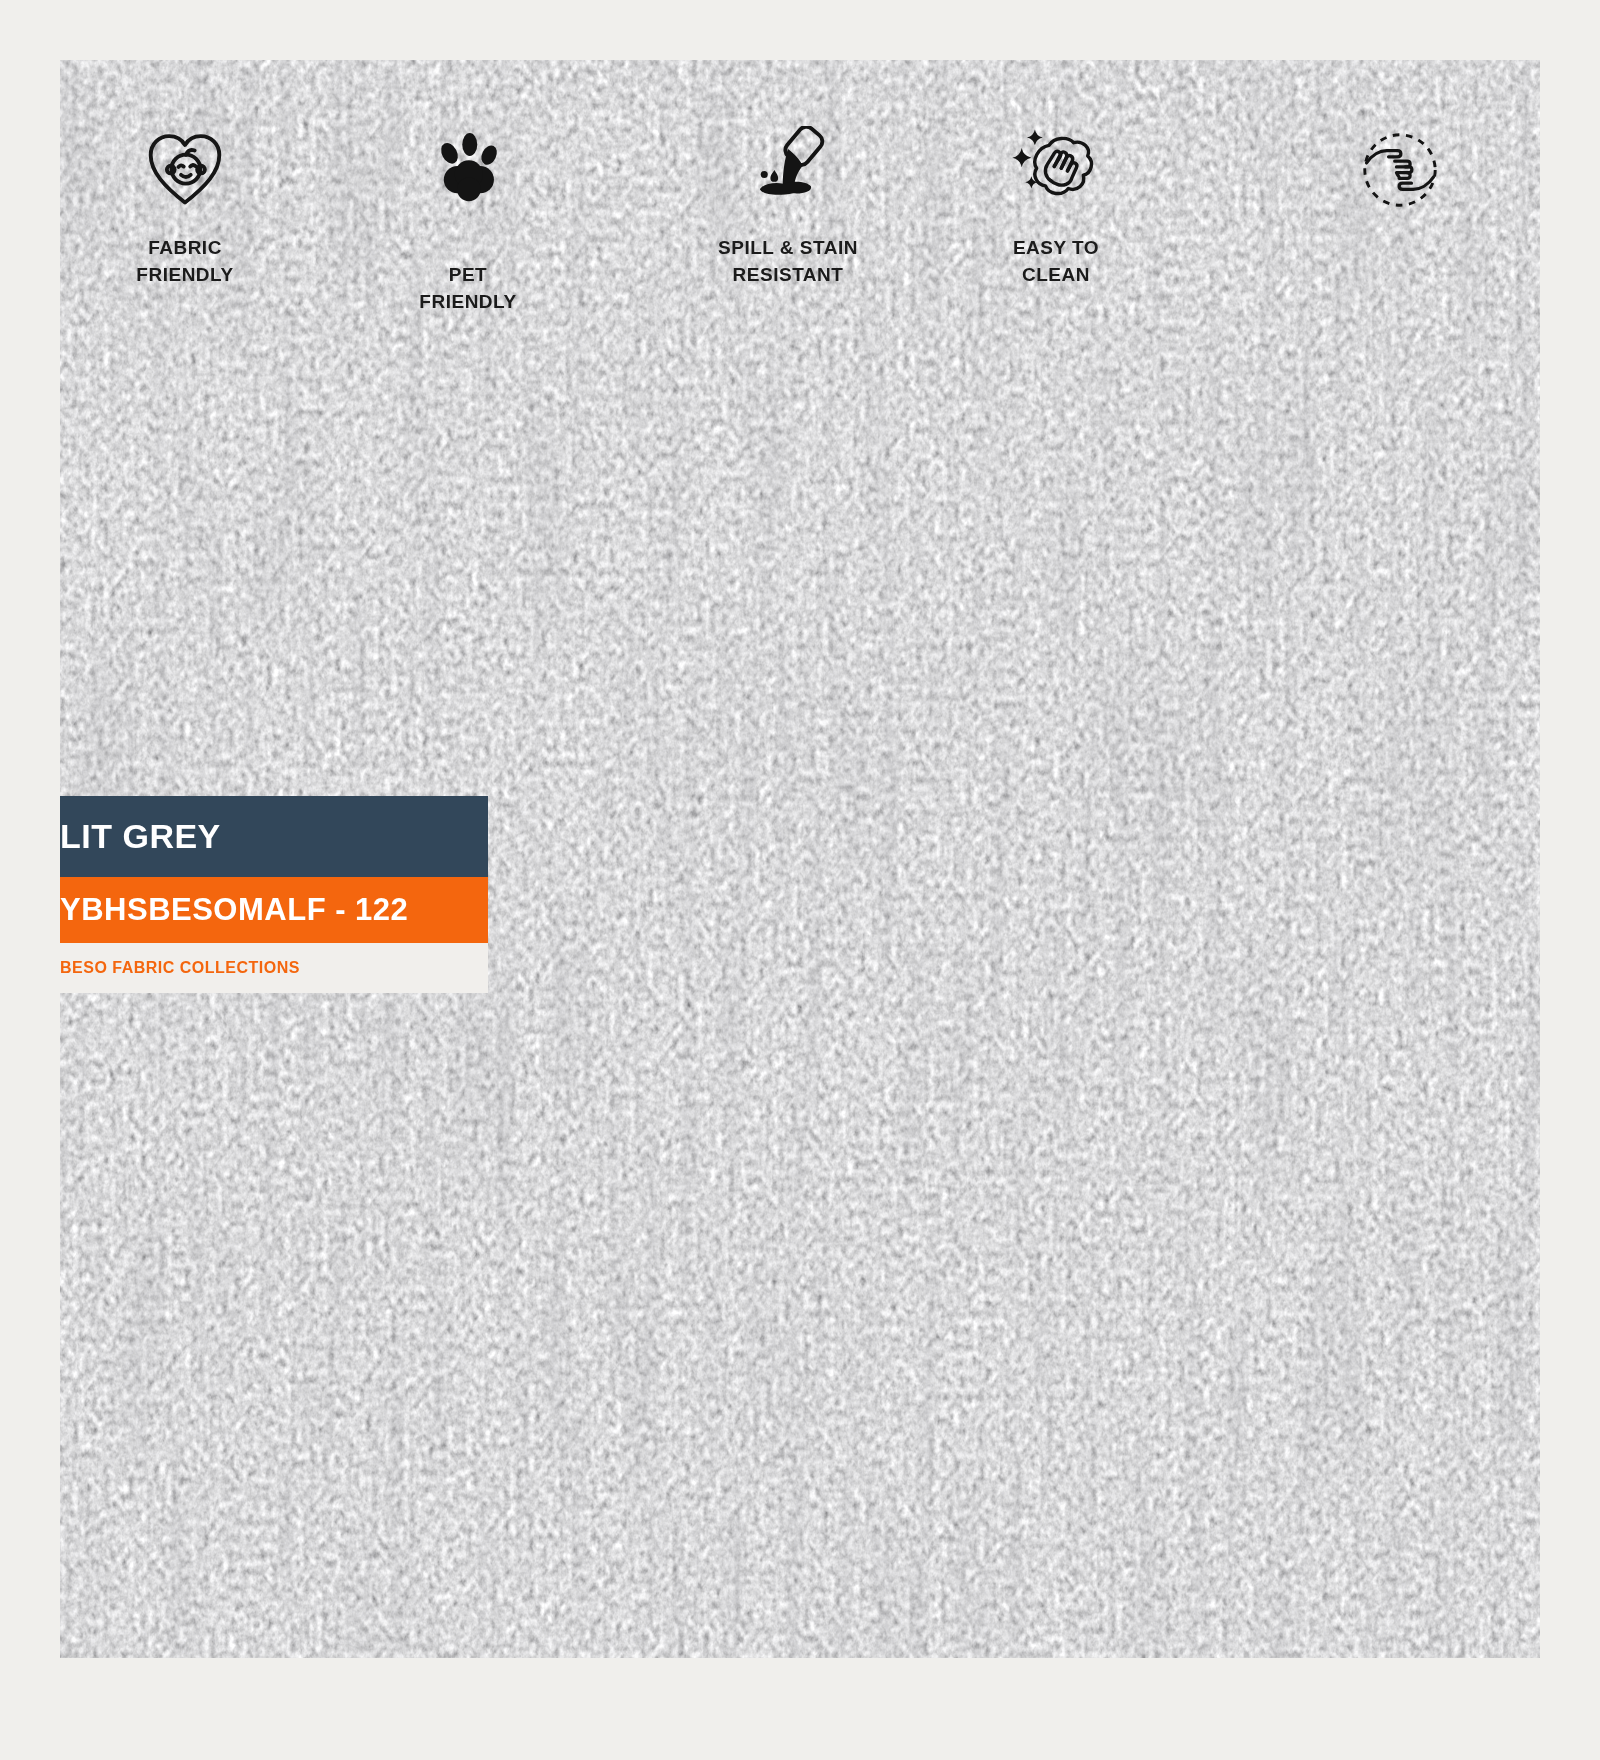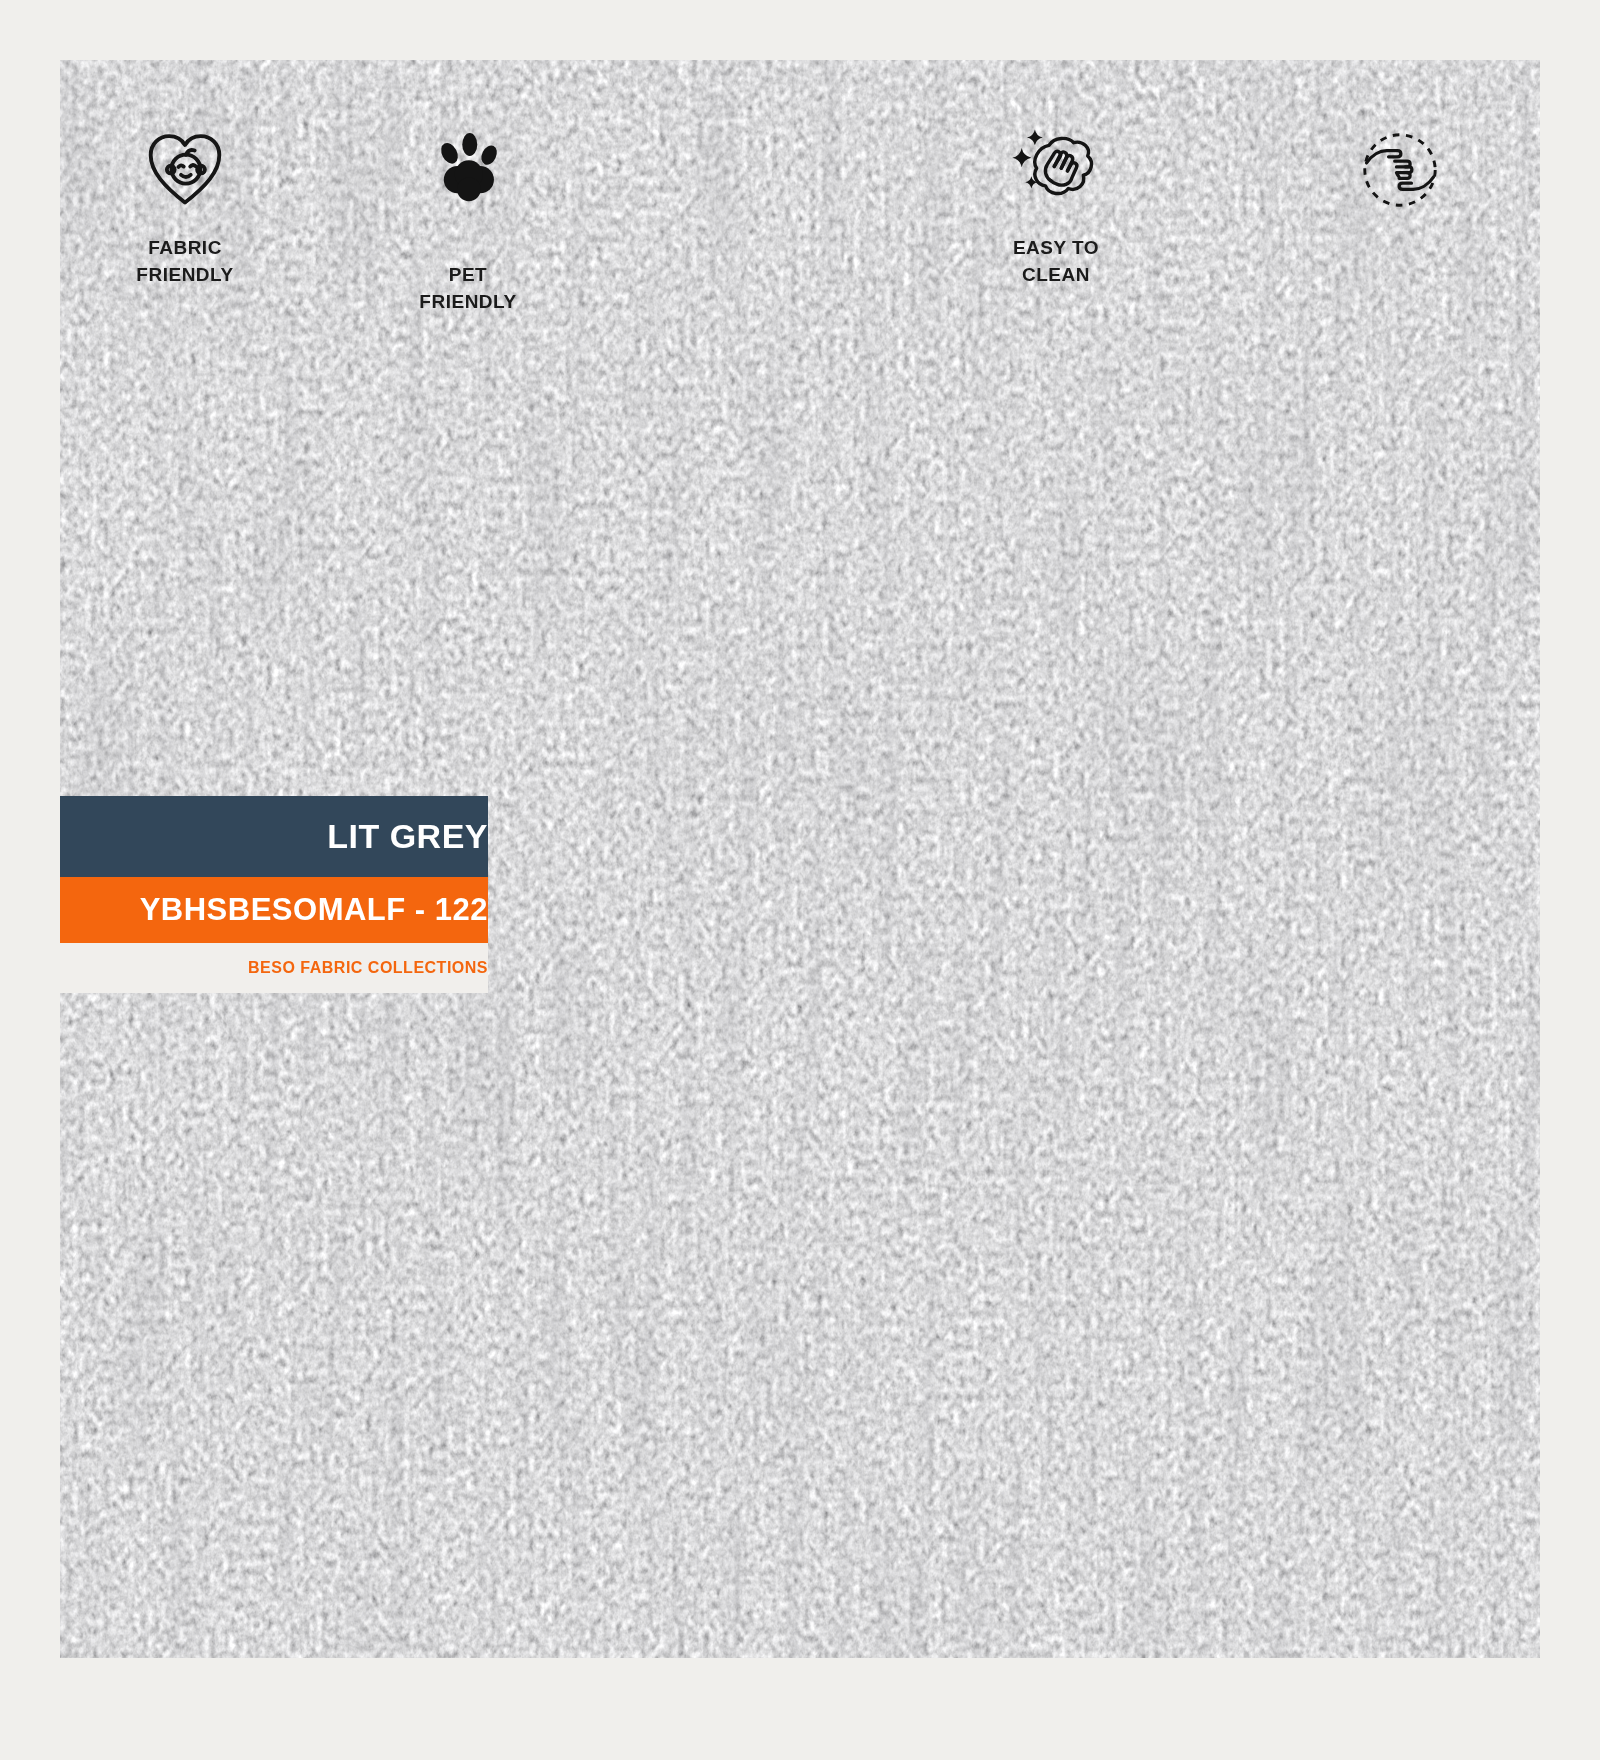"SPILL & STAIN" div.feature { html: none -> <div> <svg> <g> <rect></rect> </g> <g> <path></path> <path></path> <circle></circle> <path></path> </g> </svg> <div> <div>SPILL &amp; STAIN</div> <div>RESISTANT</div> </div> </div> }
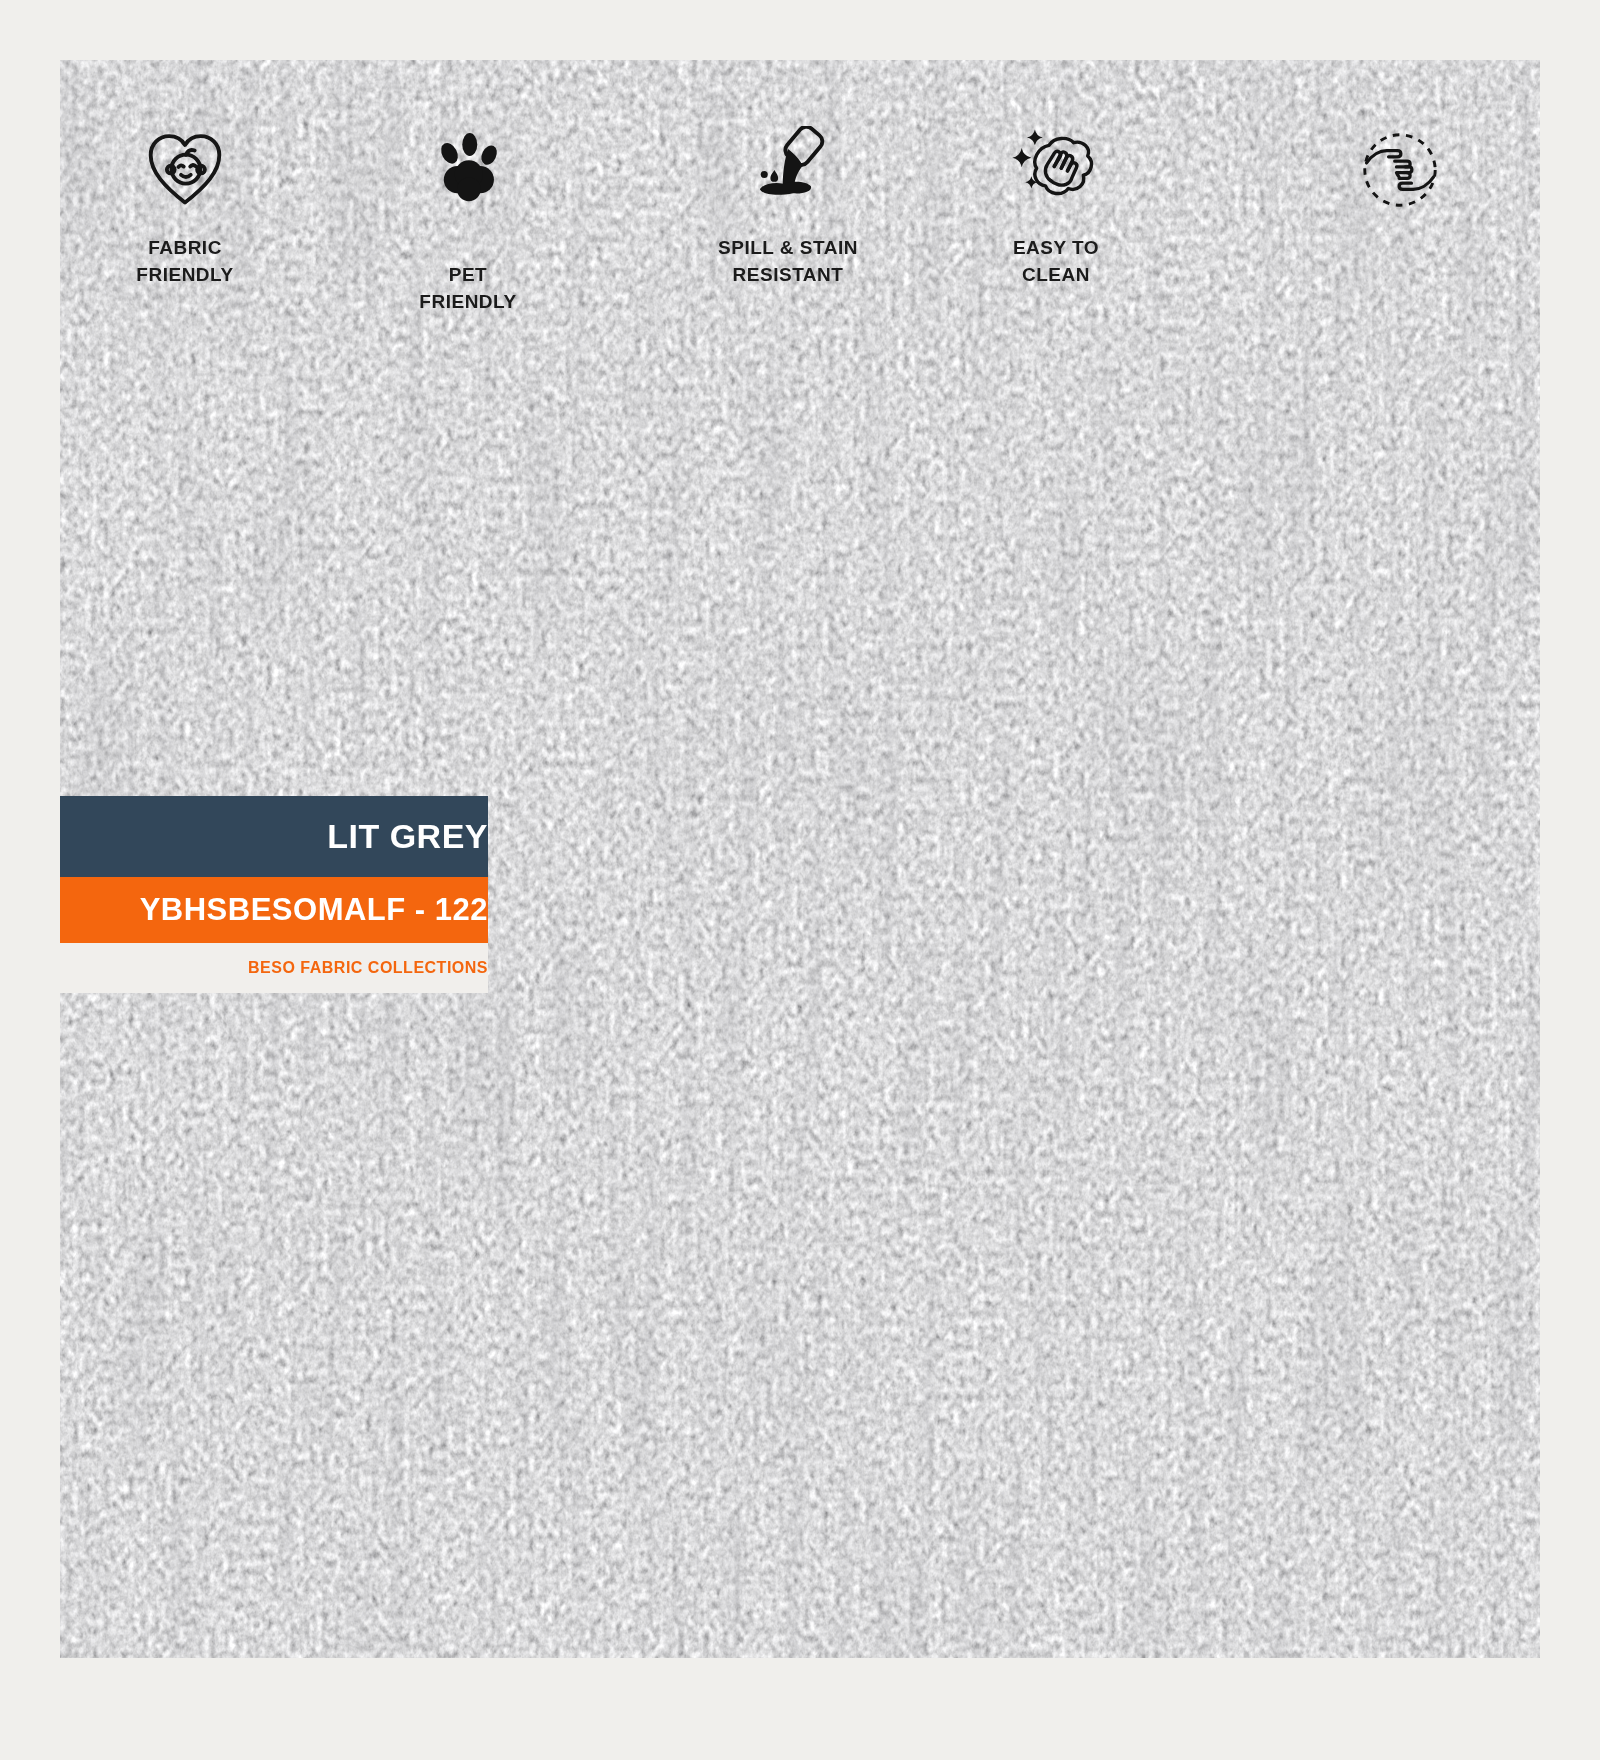"LIT GREY" .bar { justify-content: flex-end -> flex-start }
